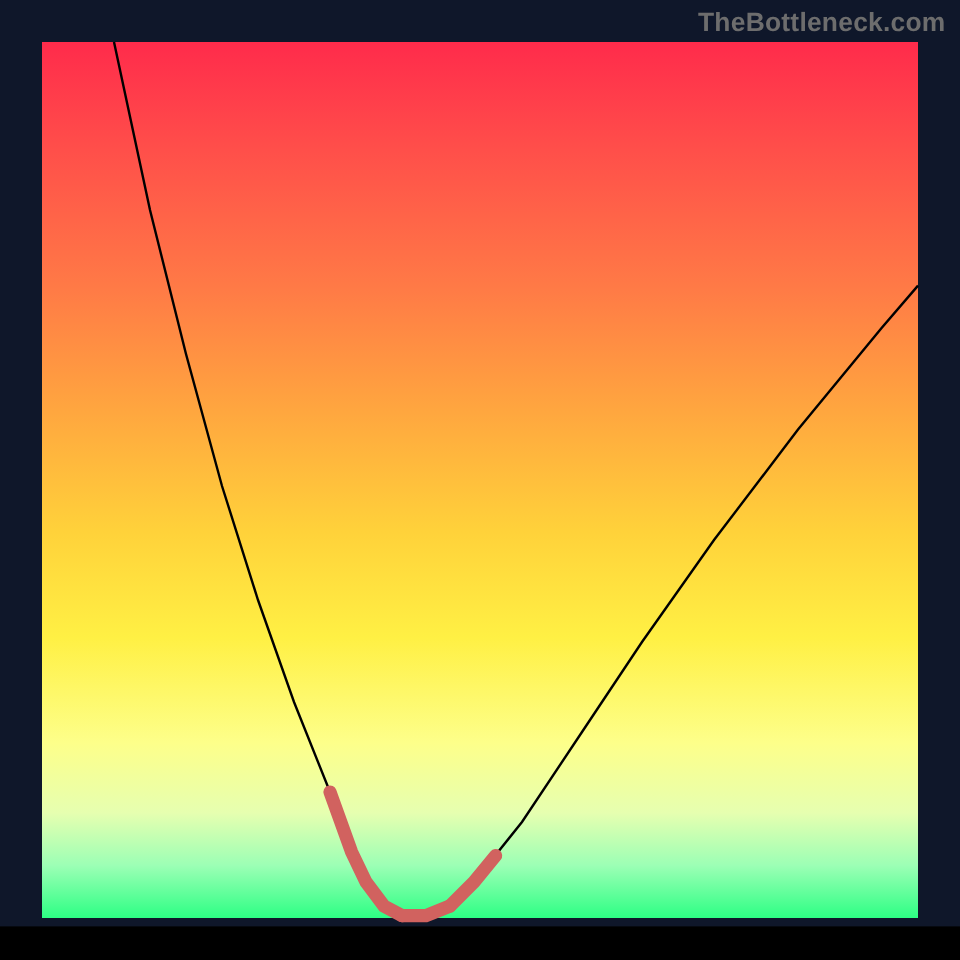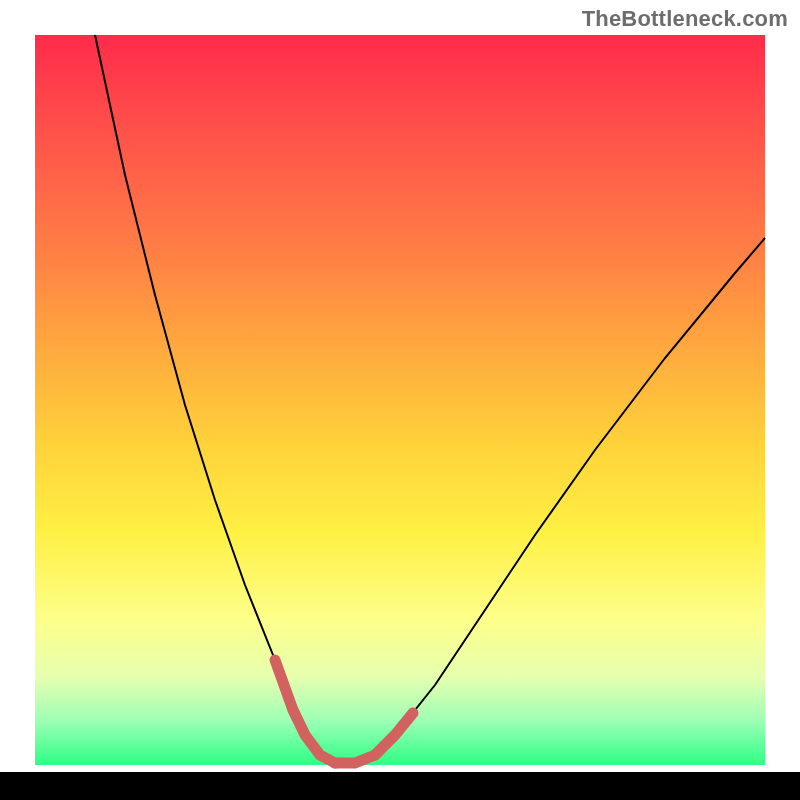"TheBottleneck.com" .frame { background: #ffffff -> #0f172a }
